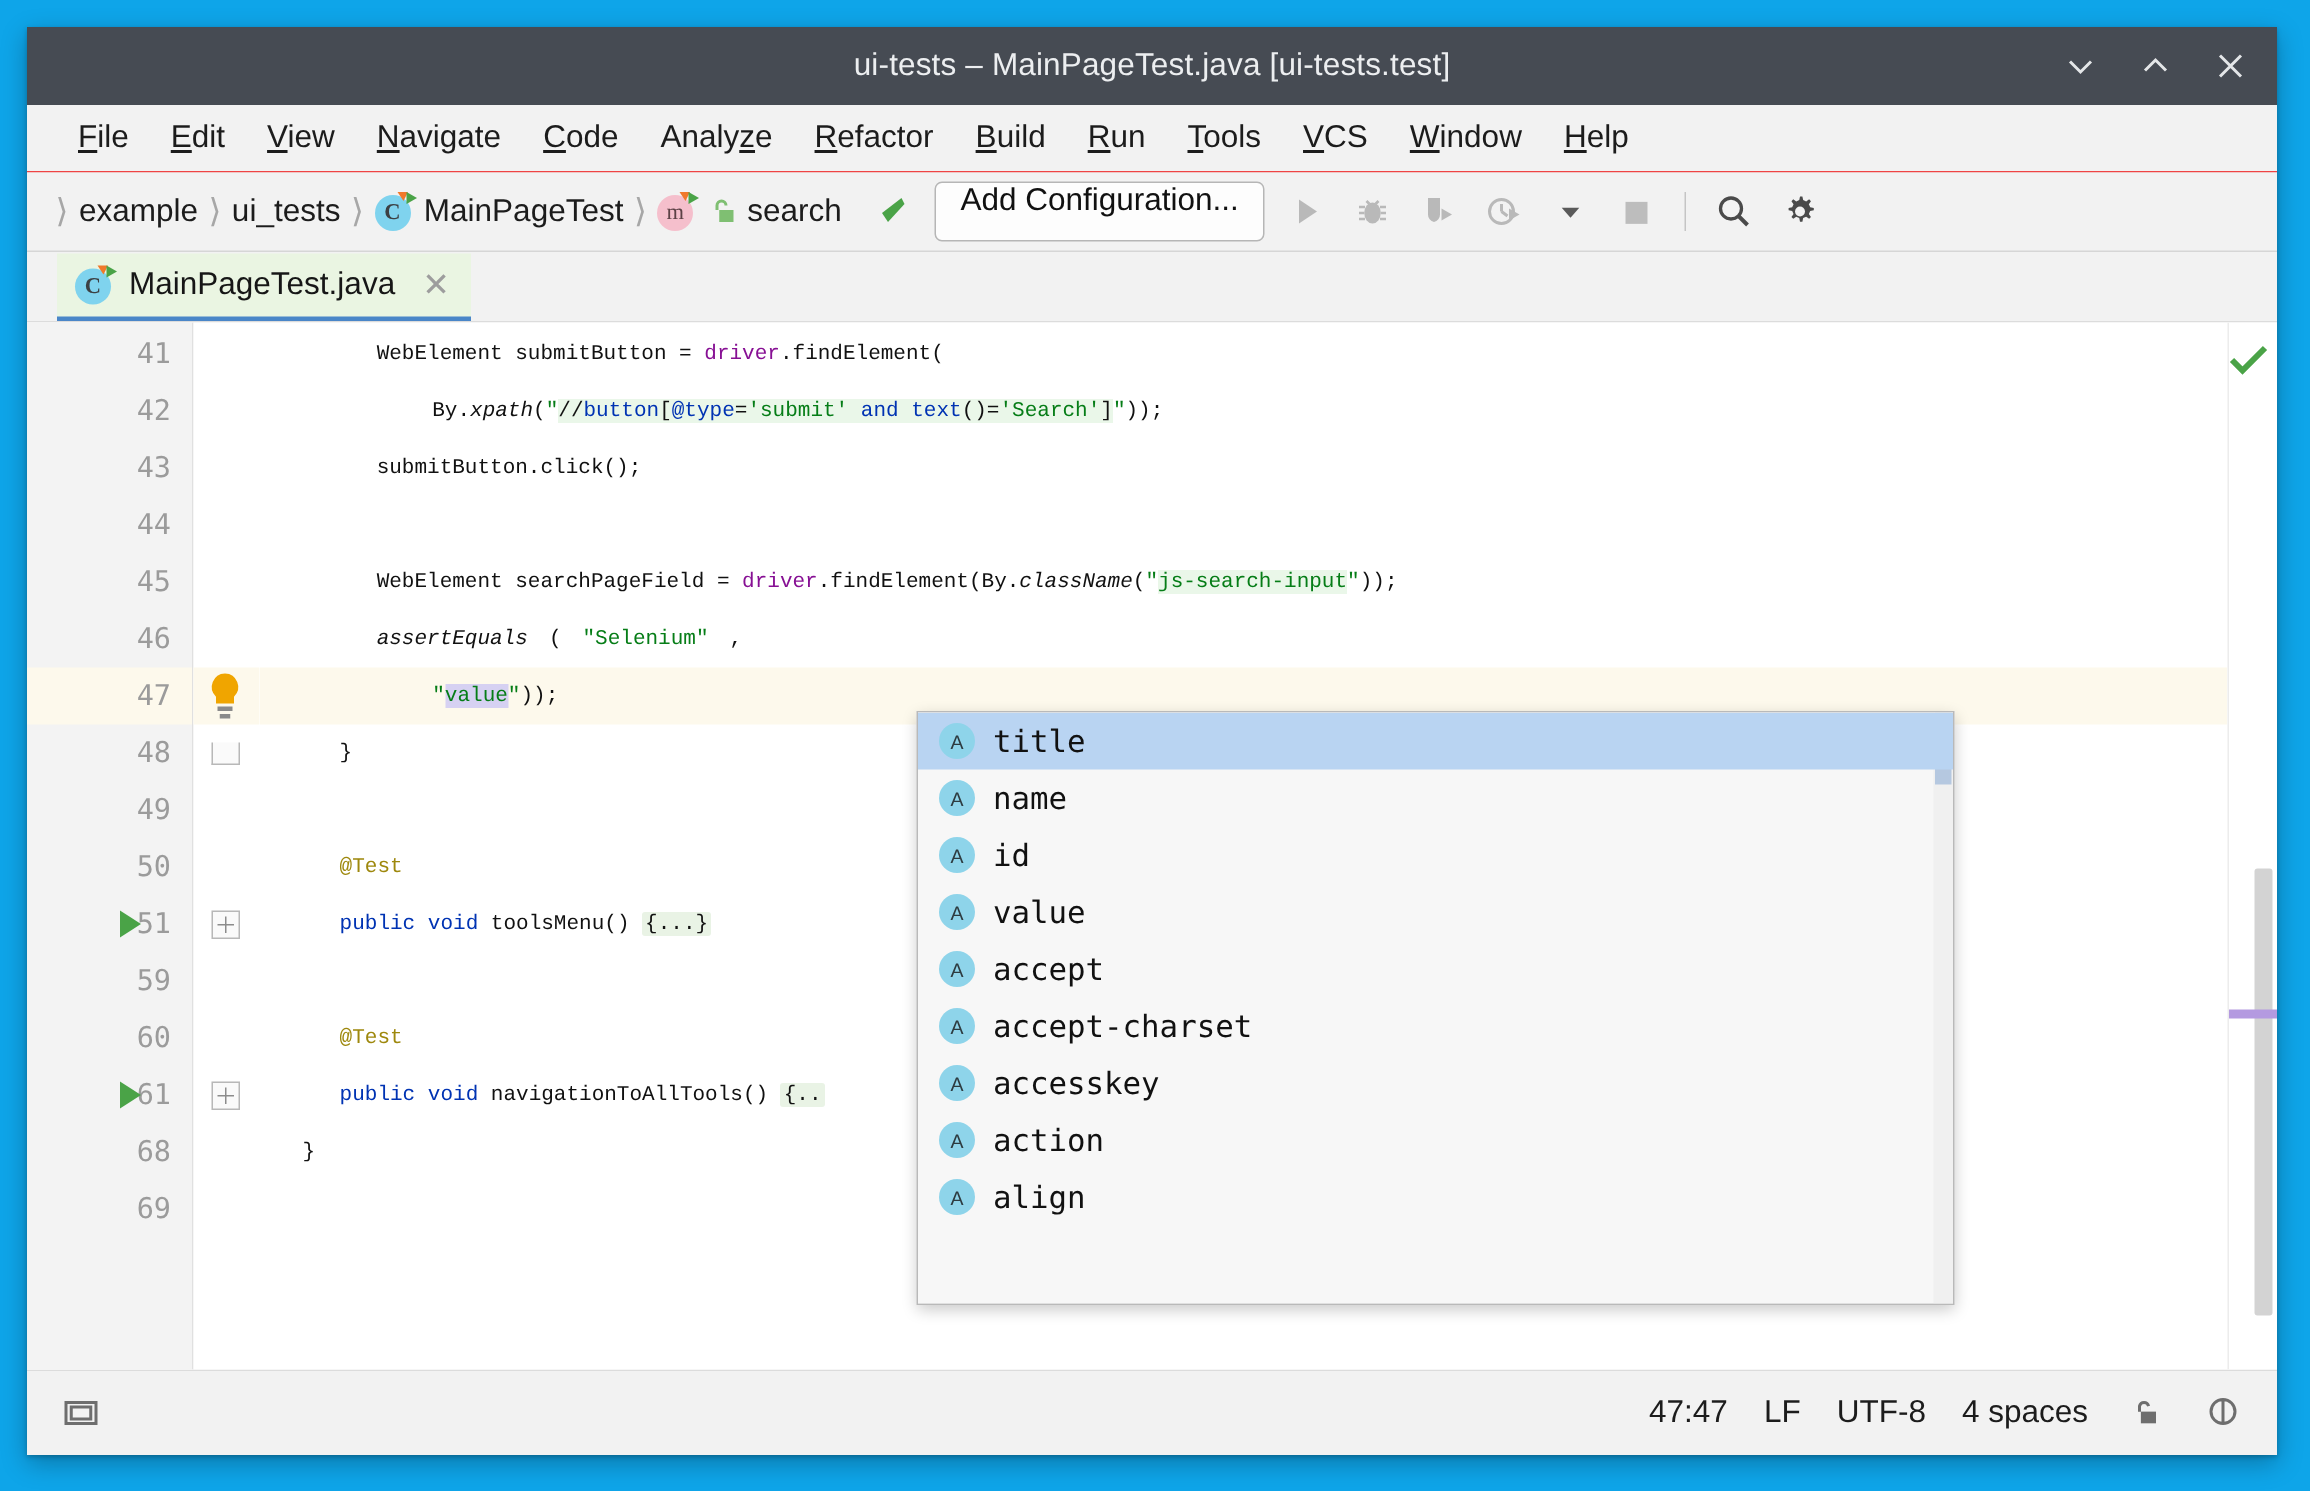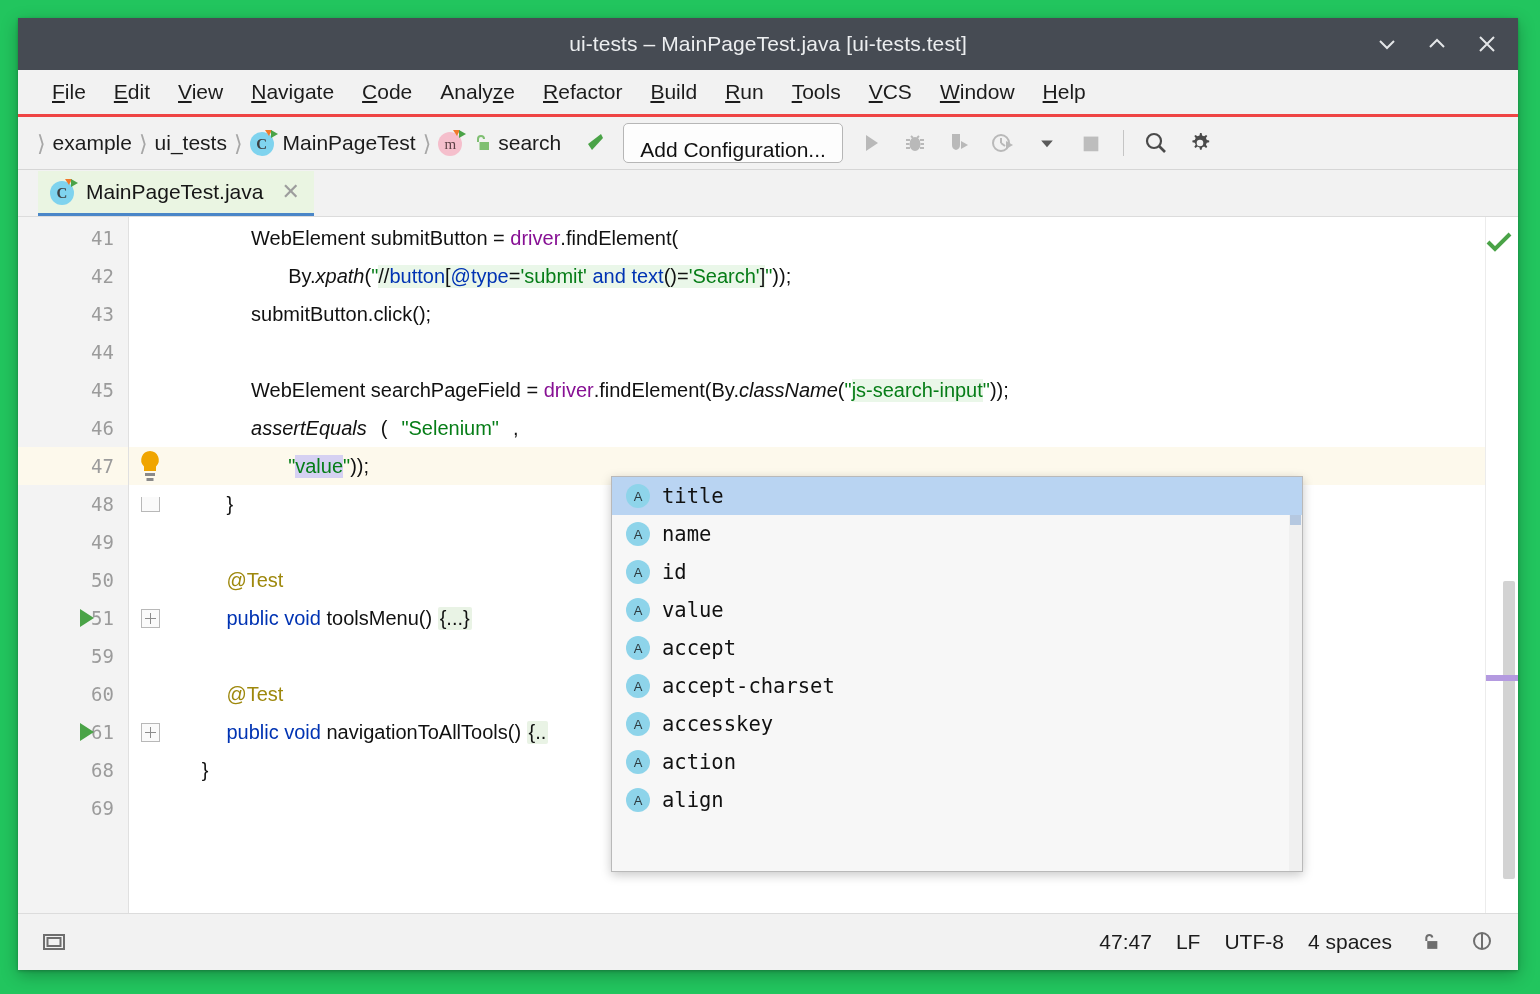"ui-tests – MainPageTest.java" #root { background: #22c55e -> #0ea5e9 }
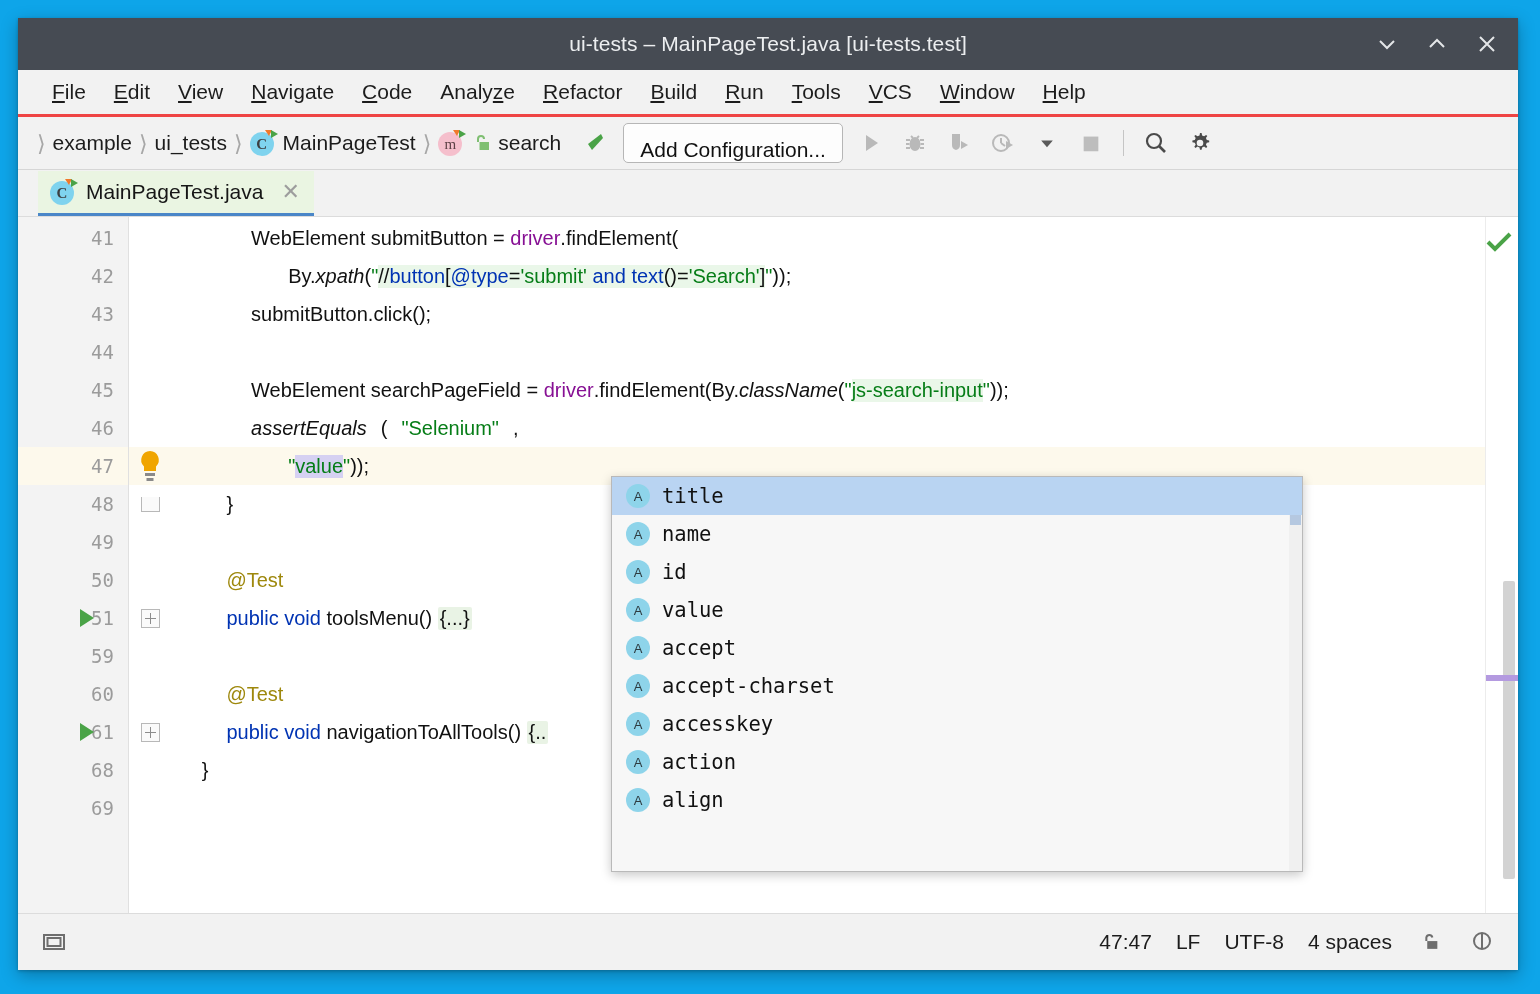"File" .menubar { border-bottom: 3px solid #ef4444 -> 1px solid #ef4444 }
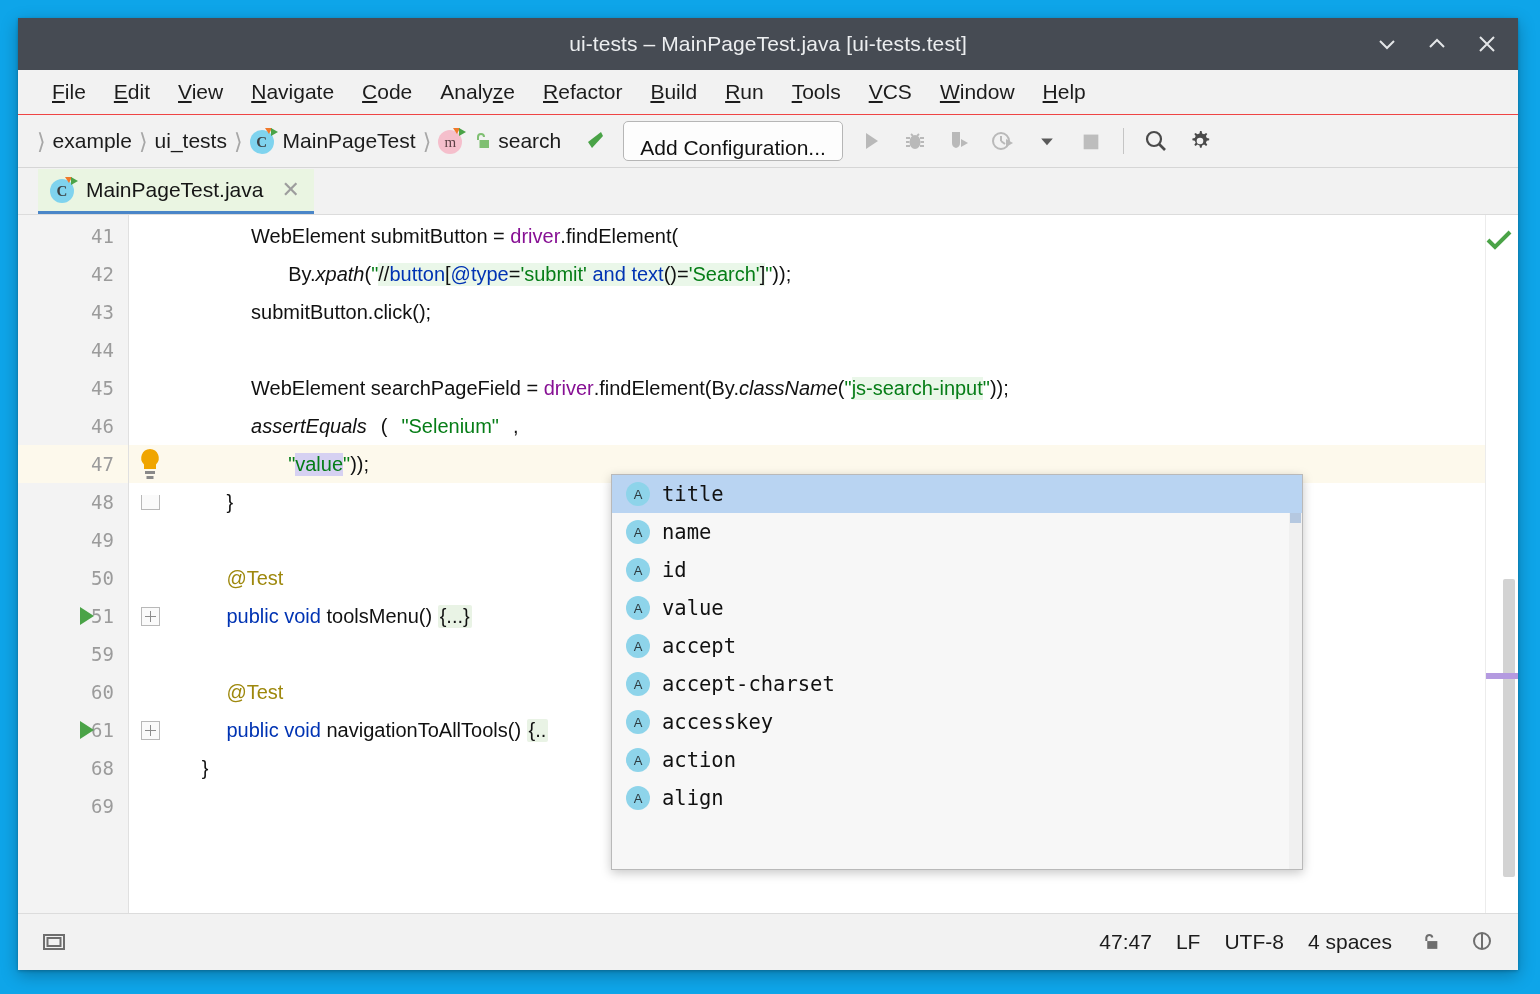"Add Configuration..." .addconf { align-items: flex-end -> flex-start }
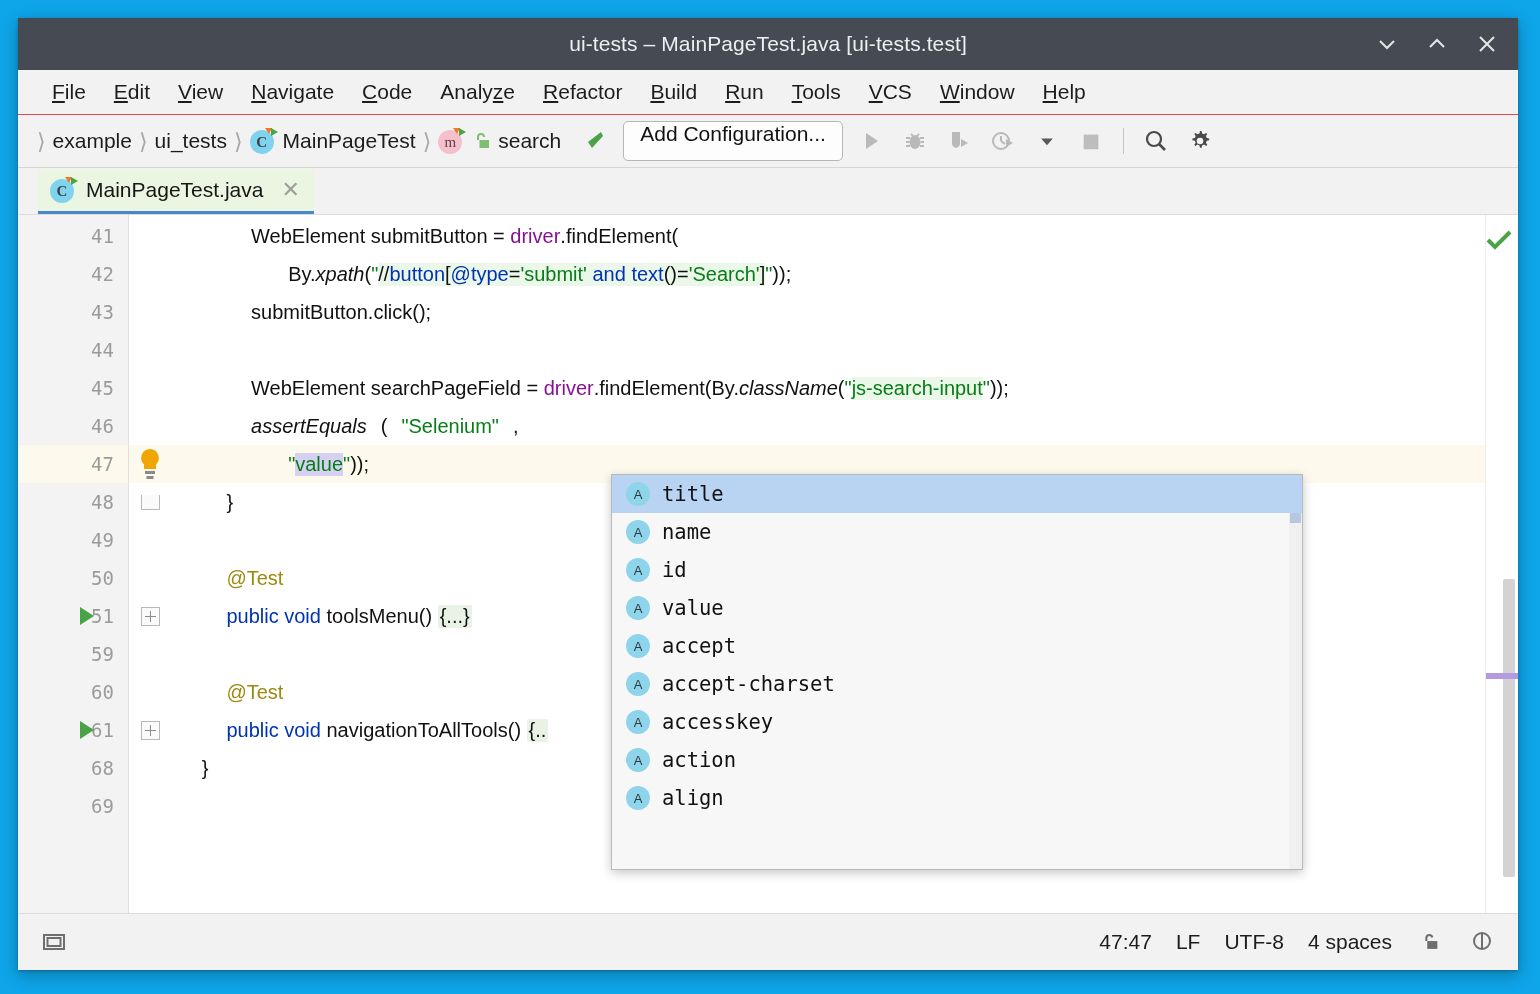"WebElement submitButton =" .line { font-family: Liberation Sans, sans-serif -> Liberation Mono, monospace; font-size: 20px -> 14px }
